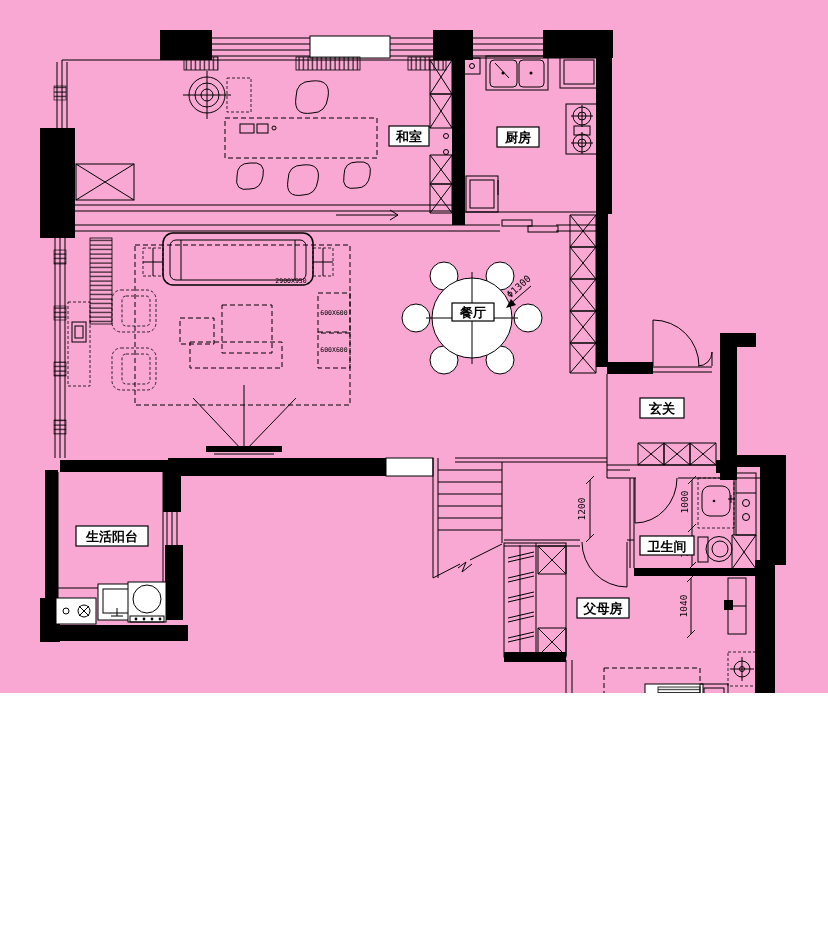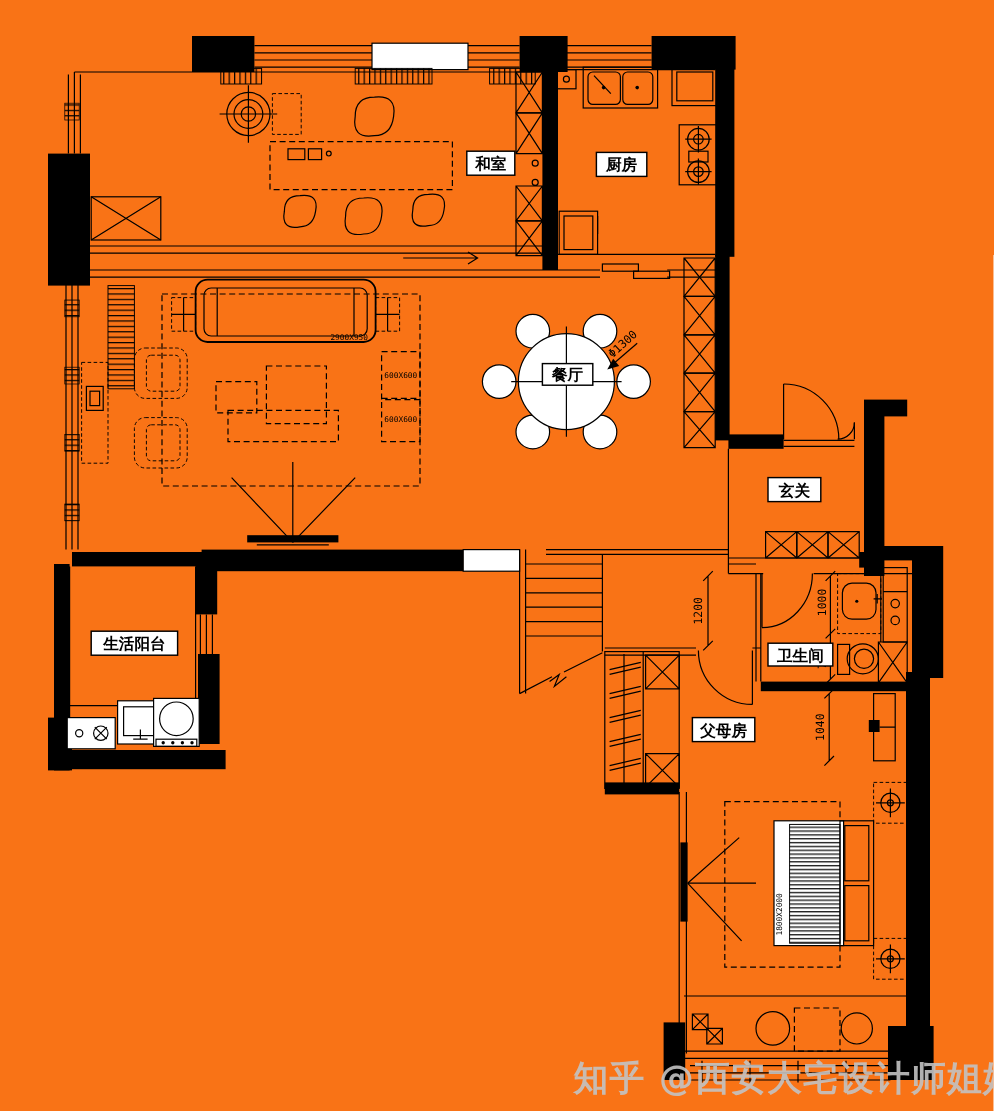"和室" .stage { background: #f97316 -> #f9a8d4; height: 926px -> 693px }
